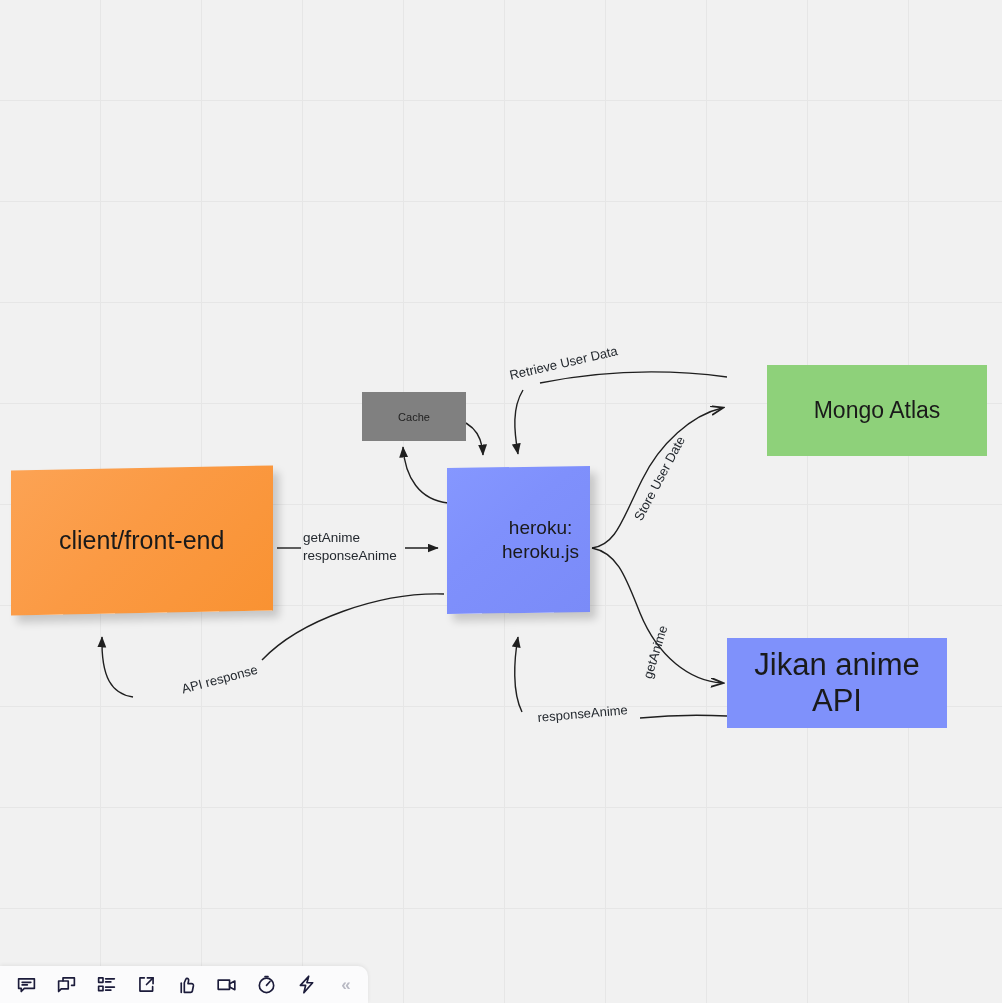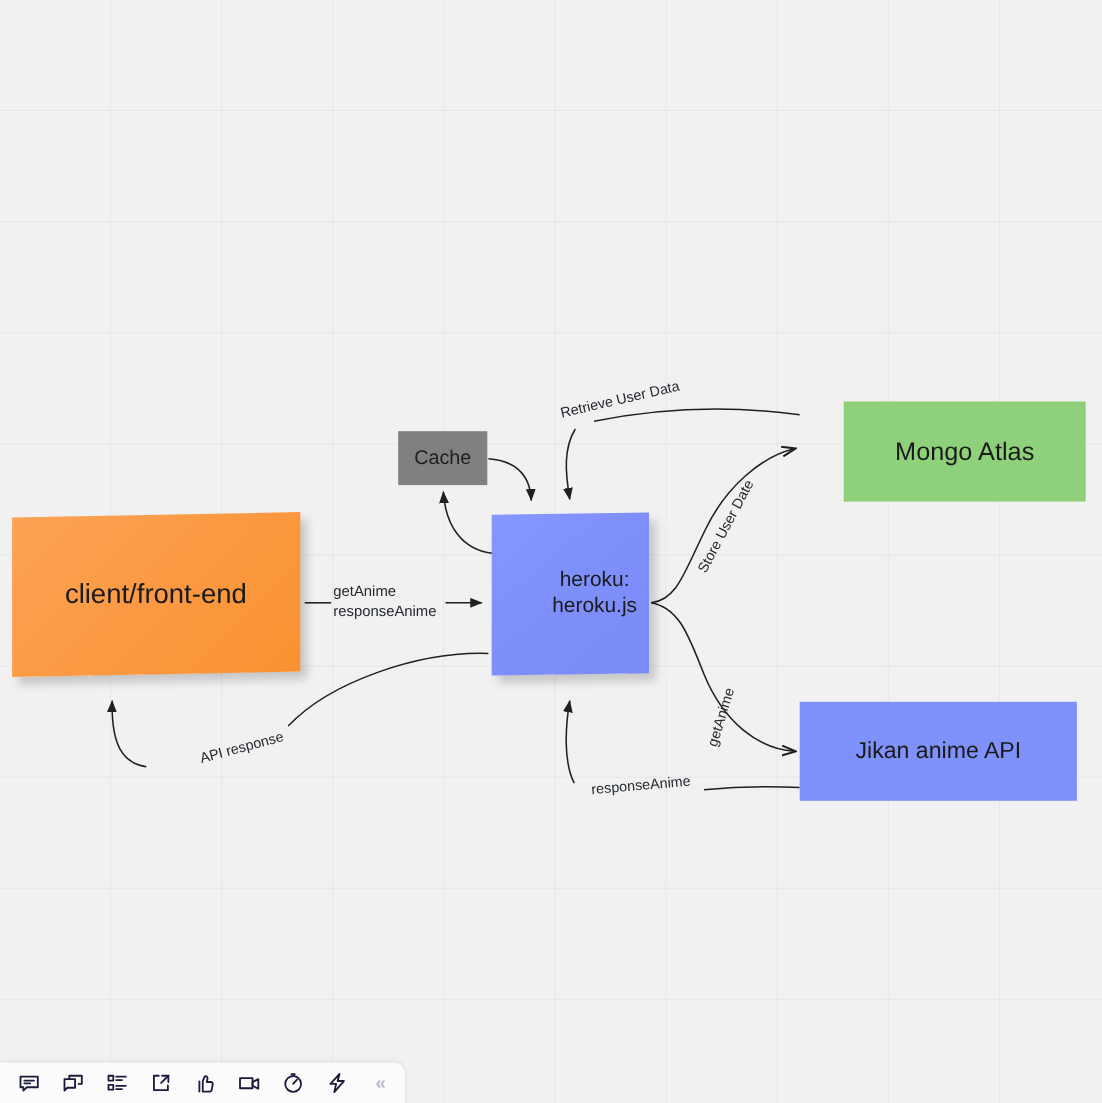"Cache" #node-cache { font-size: 18px -> 11px; width: 81px -> 104px }
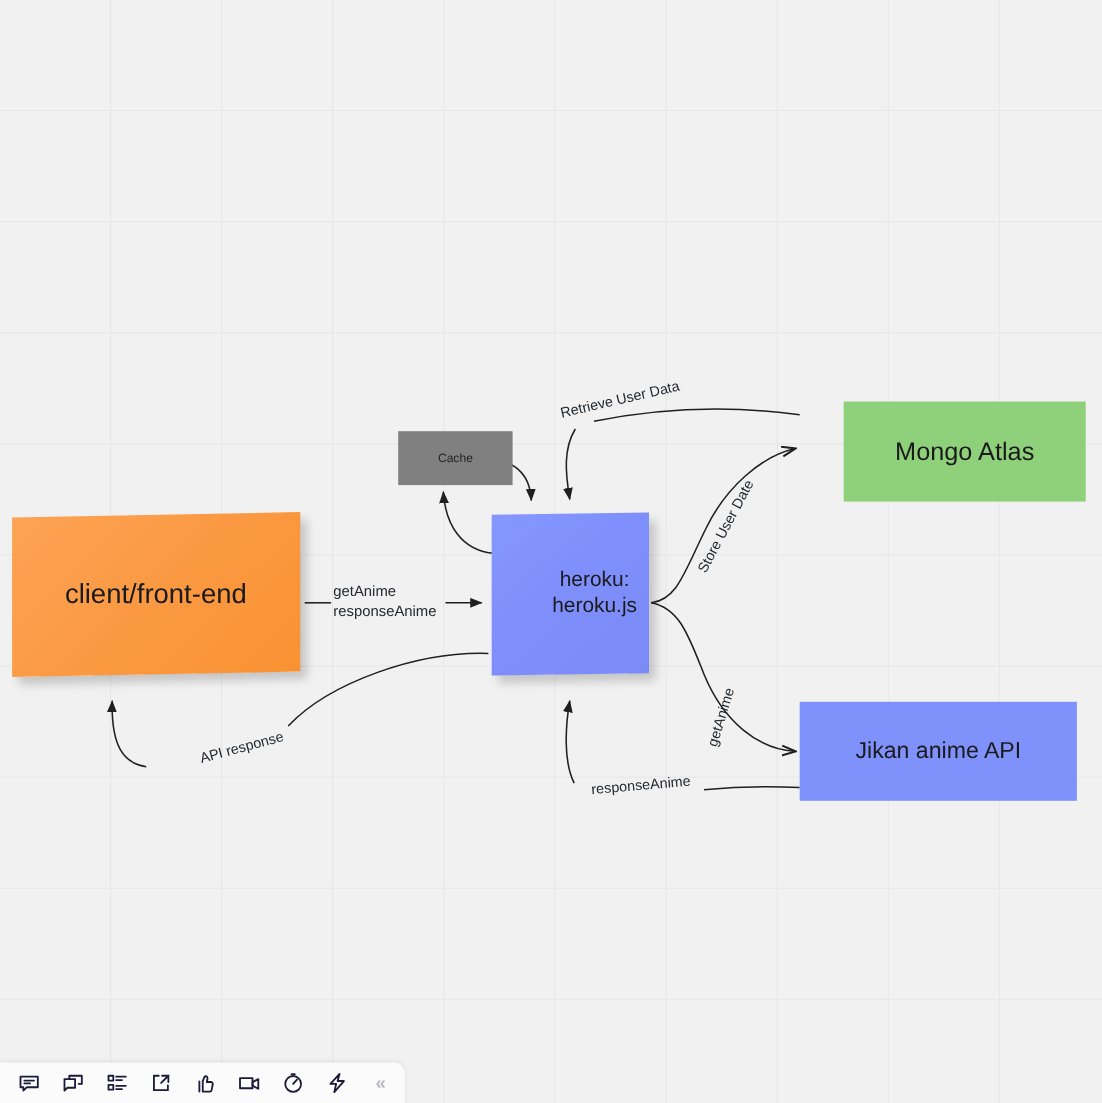"Jikan anime API" #node-jikan { font-size: 21px -> 31px; width: 252px -> 220px }
